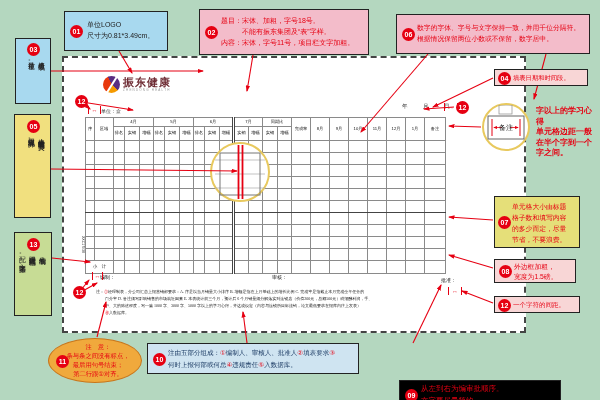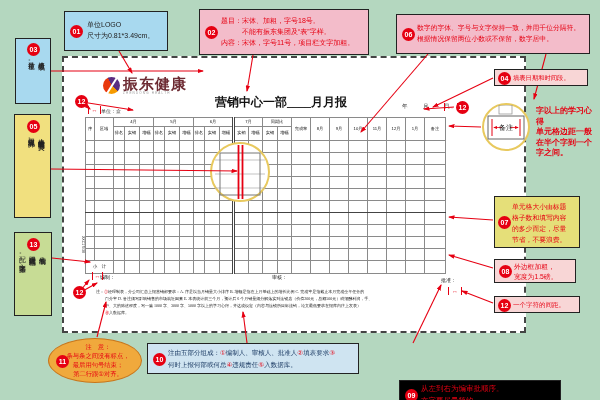"振东健康" .brand { font-size: 15px -> 11px }
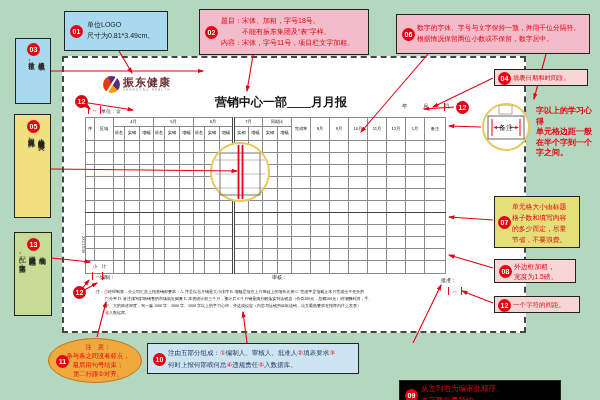"营销中心一部____月月报" div.title { html: <div>营销中心一部____月月报</div> -> none }
